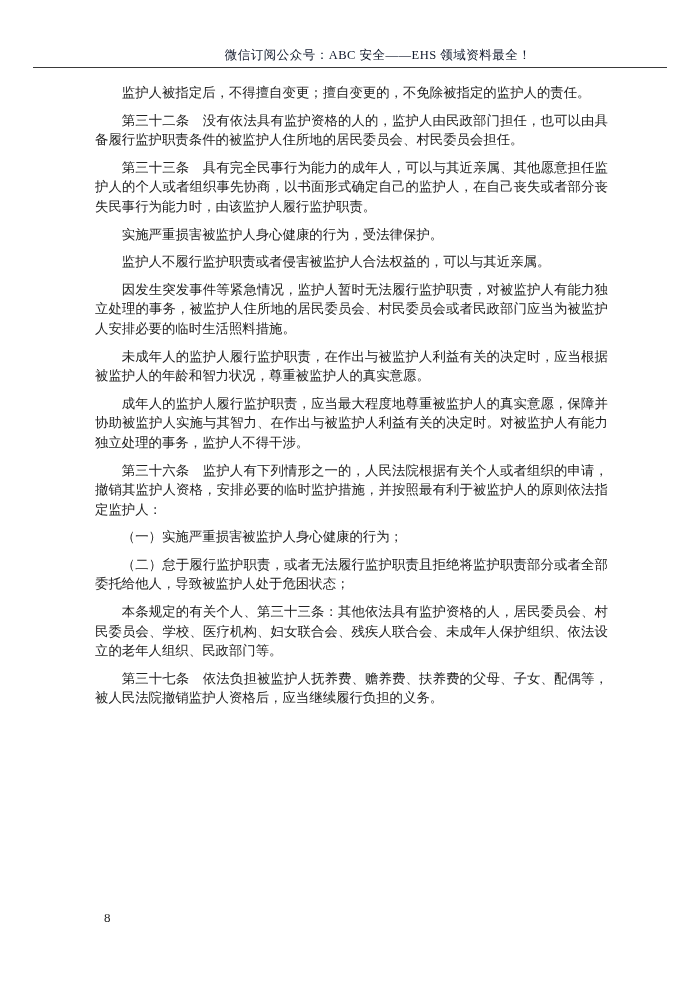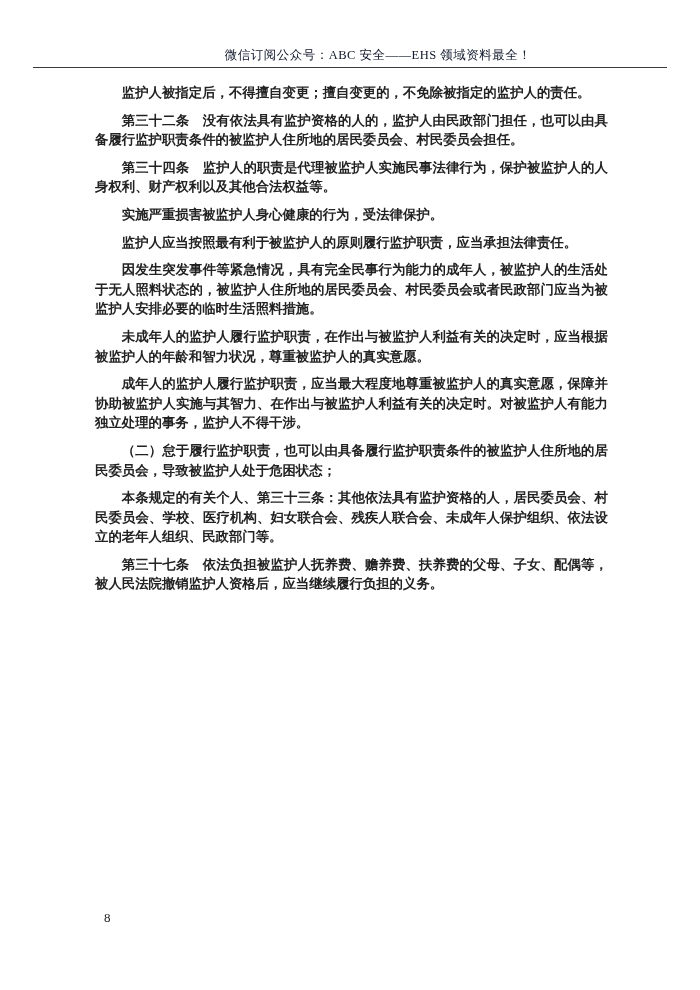"监护人被指定后，不得擅自变更；擅自变更的，不免除被指定的监护人的责任。" .content p { font-weight: bold -> none }
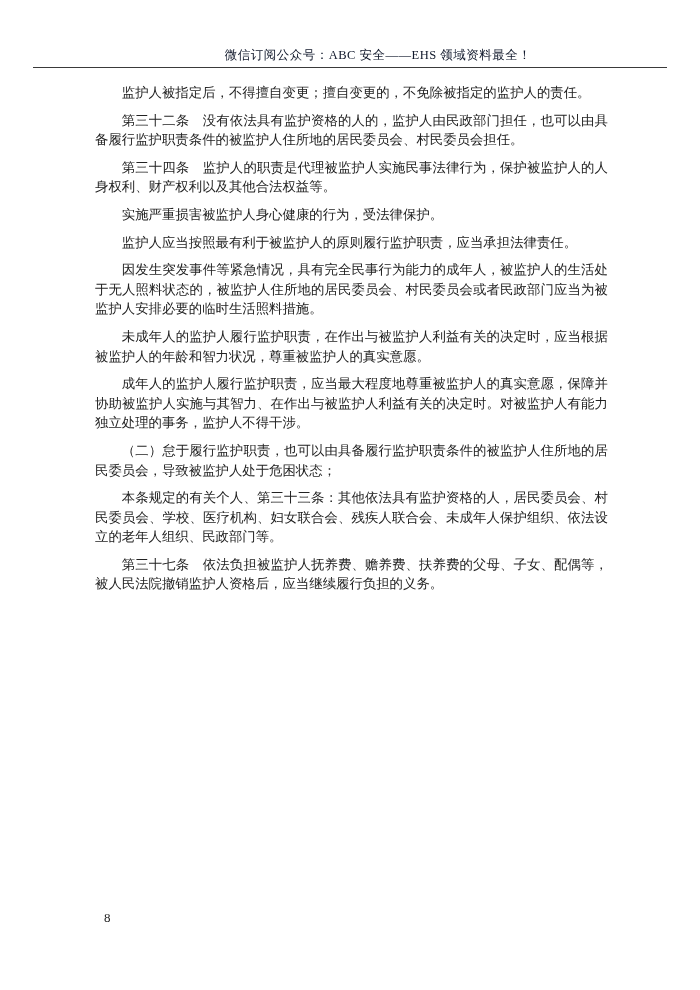"第三十三条" p { html: none -> <p>第三十三条 具有完全民事行为能力的成年人，可以与其近亲属、其他愿意担任监护人的个人或者组织事先协商，以书面形式确定自己的监护人，在自己丧失或者部分丧失民事行为能力时，由该监护人履行监护职责。</p> }
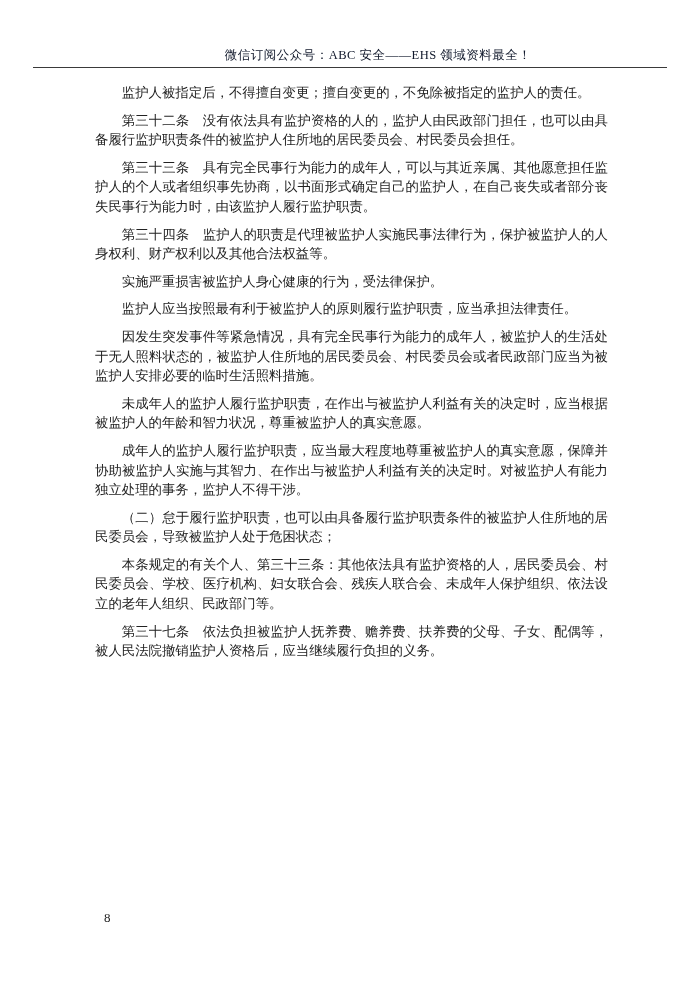"第三十四条" p { html: <p>第三十四条 监护人的职责是代理被监护人实施民事法律行为，保护被监护人的人身权利、财产权利以及其他合法权益等。</p> -> none }
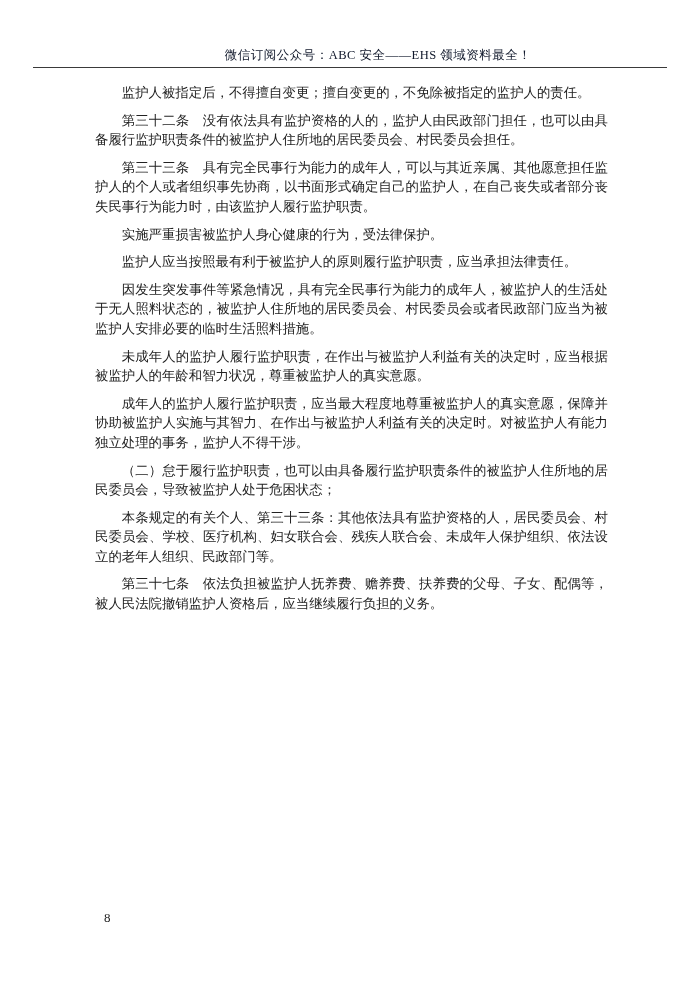"监护人应当按照最有利于被监护人的原则履行监护职责，应当承担法律责任。" p { text: 应当按照最有利于被监护人的原则履行监护职责，应当承担法律责任 -> 不履行监护职责或者侵害被监护人合法权益的，可以与其近亲属 }
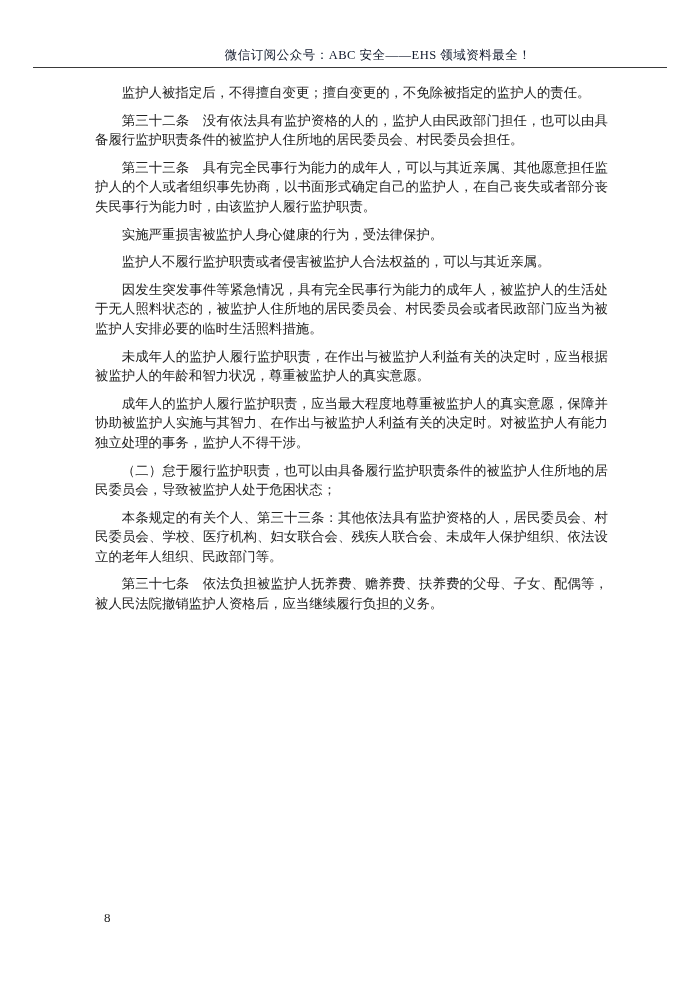"因发生突发事件等紧急情况，具有完全民事行为能力的成年人，被监护人的生活处于无人照" p { text: 具有完全民事行为能力的成年人，被监护人的生活处于无人照料状态的 -> 监护人暂时无法履行监护职责，对被监护人有能力独立处理的事务 }
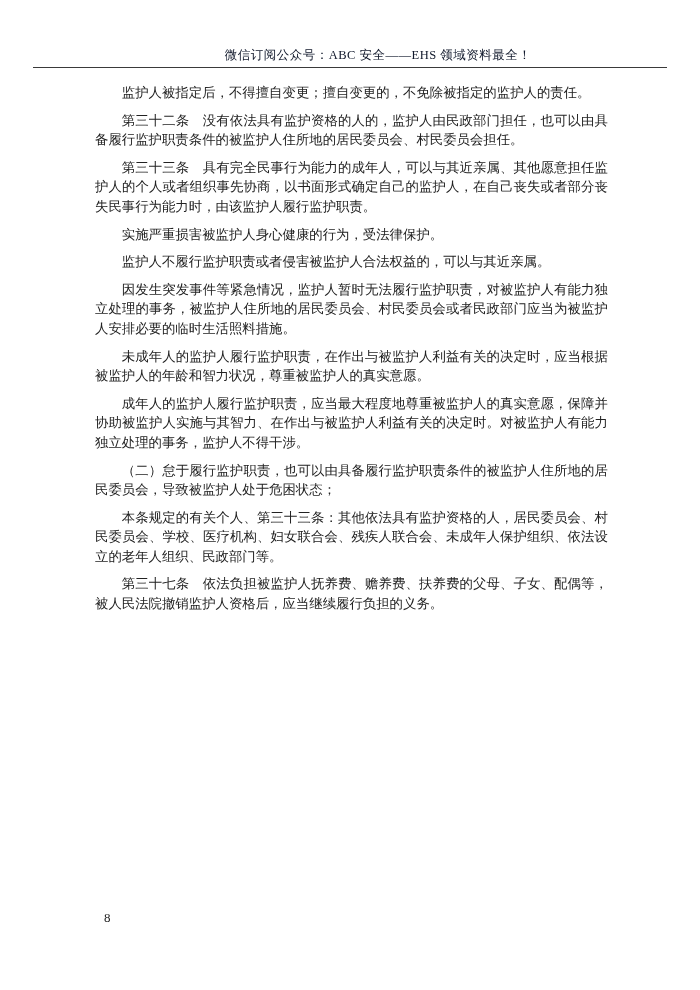"第三十六条" p { html: none -> <p>第三十六条 监护人有下列情形之一的，人民法院根据有关个人或者组织的申请，撤销其监护人资格，安排必要的临时监护措施，并按照最有利于被监护人的原则依法指定监护人：</p> }
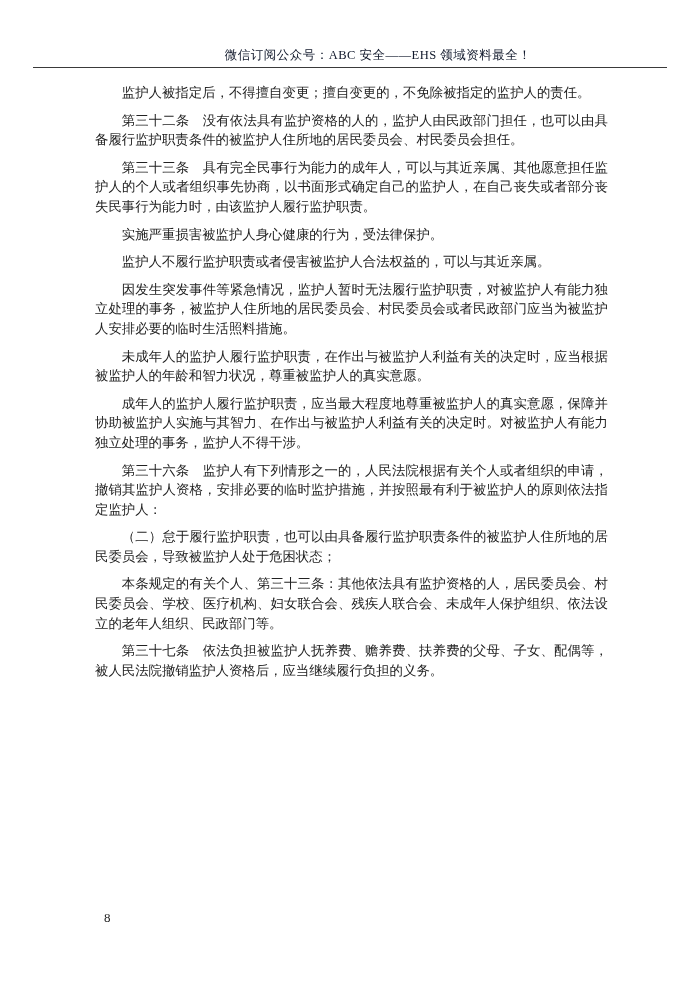"（一）实施严重损害被监护人身心健康的行为；" p { html: none -> <p>（一）实施严重损害被监护人身心健康的行为；</p> }
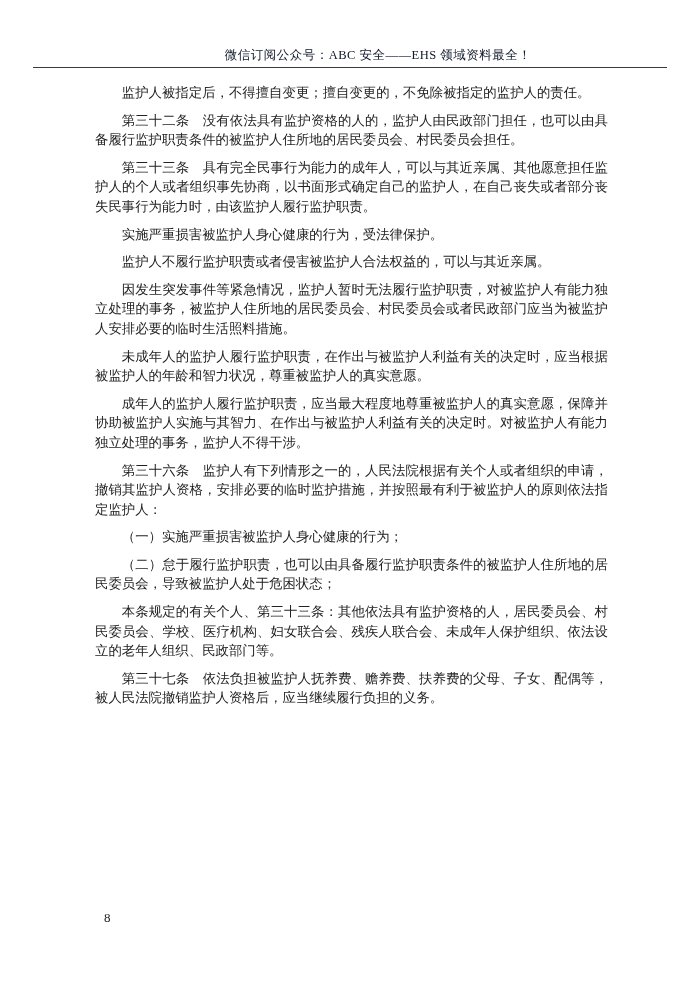"（二）怠于履行监护职责，也可以由具备履行监护职责条件的被监护人住所地的居民委员会" p { text: 也可以由具备履行监护职责条件的被监护人住所地的居民委员会 -> 或者无法履行监护职责且拒绝将监护职责部分或者全部委托给他人 }
